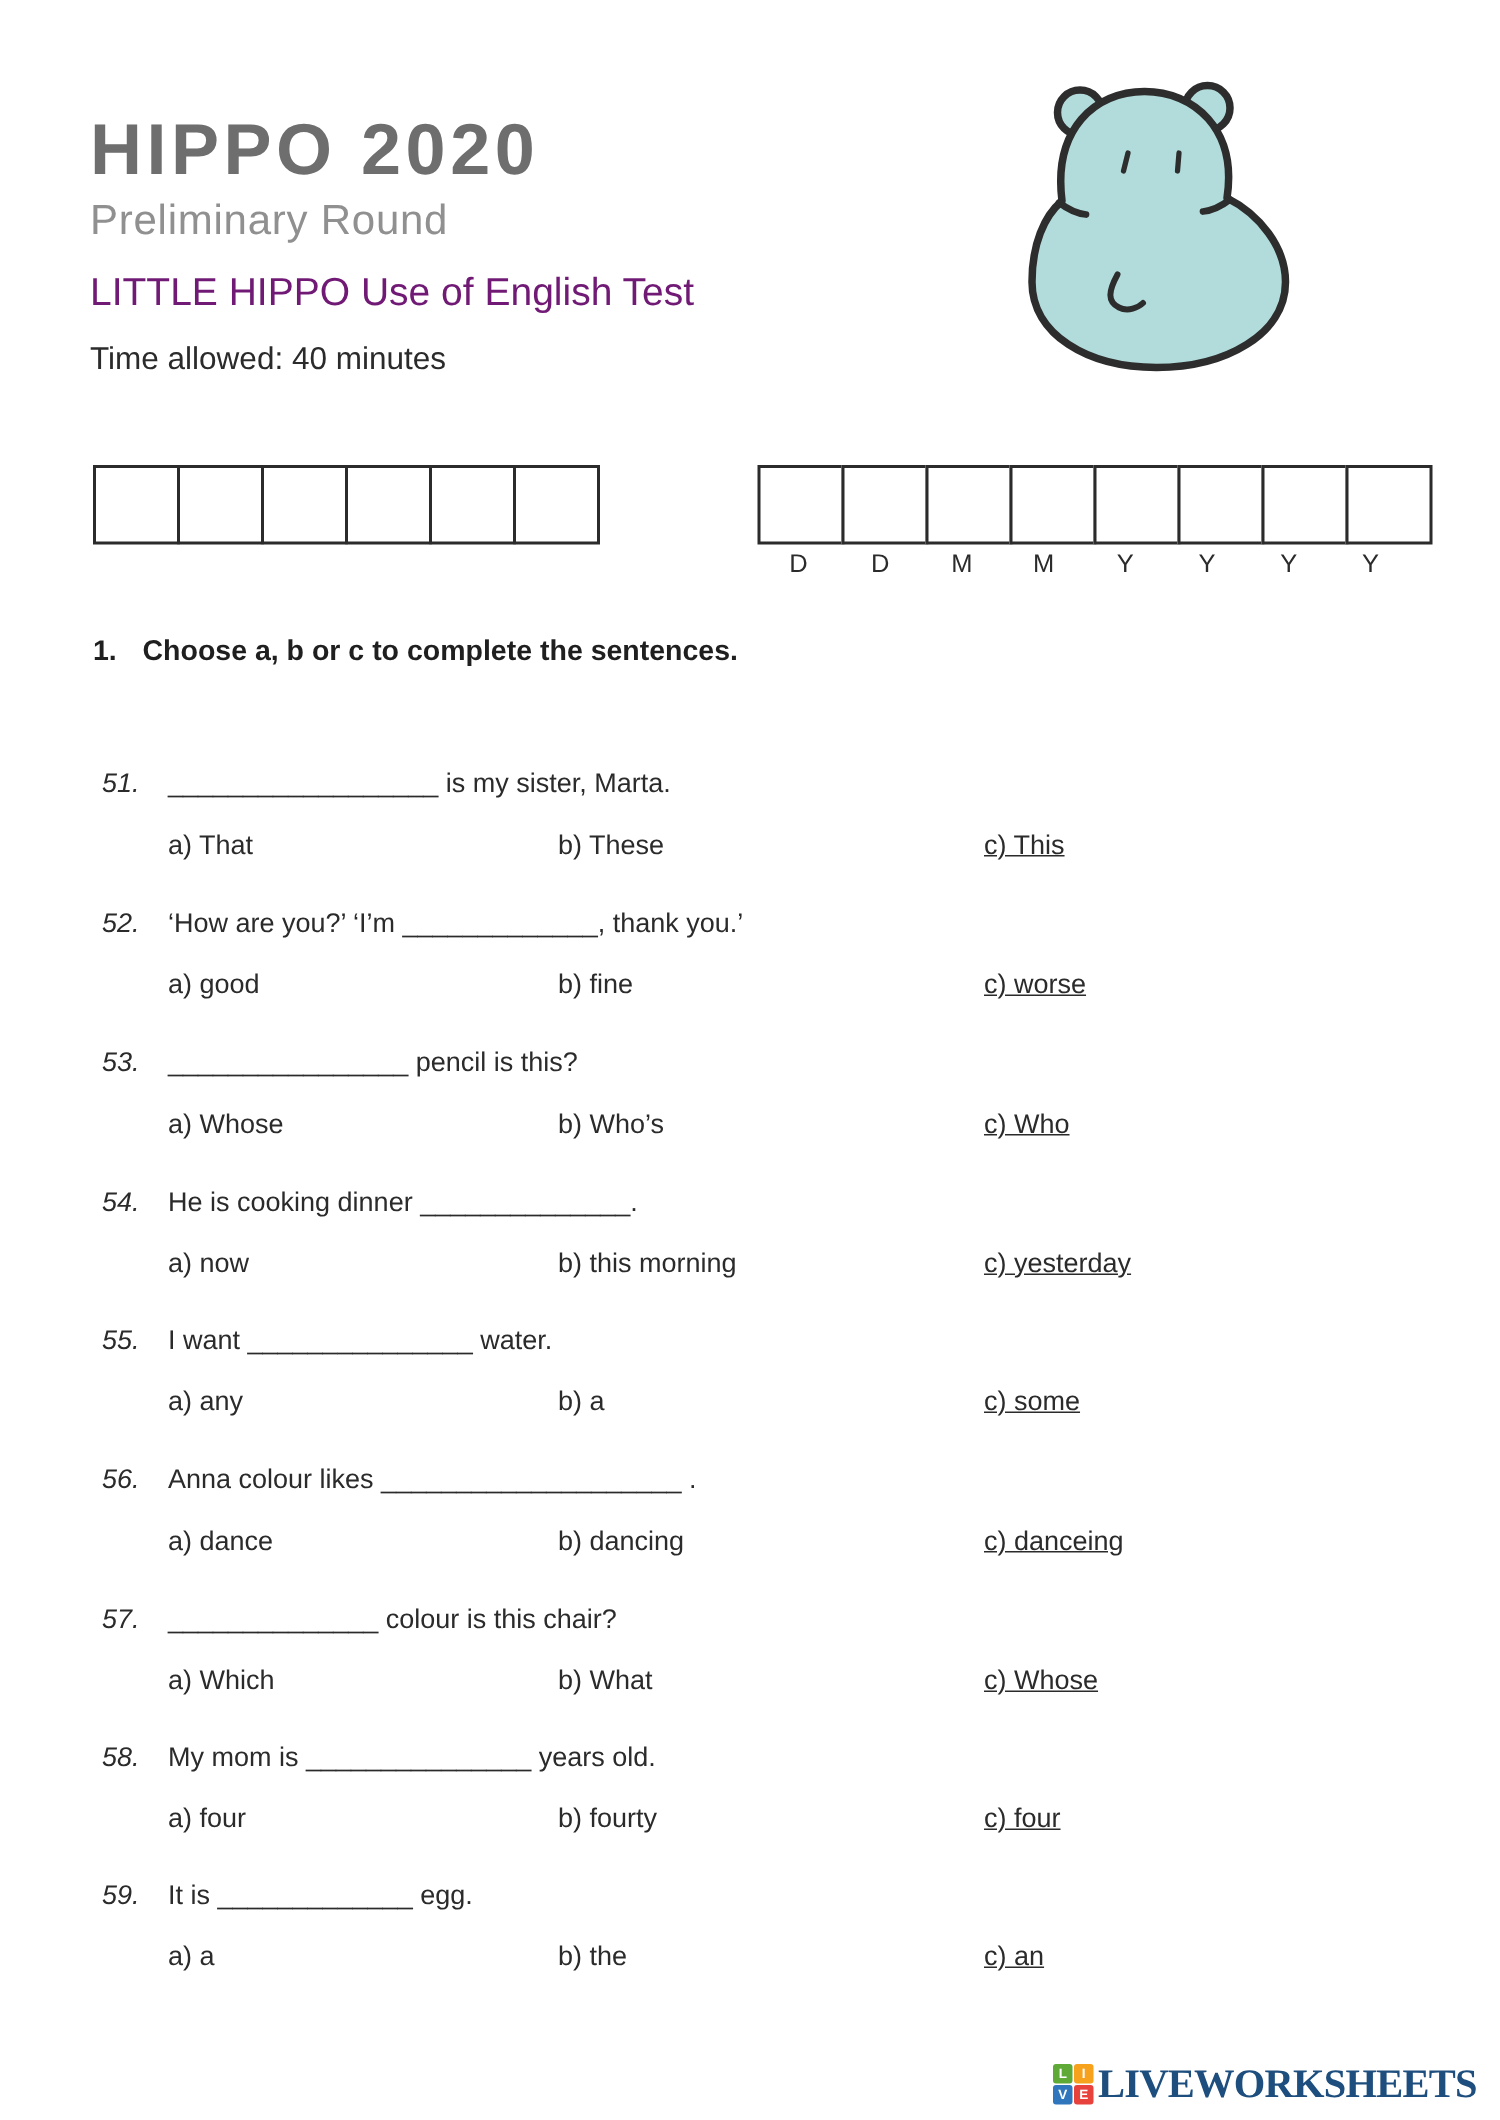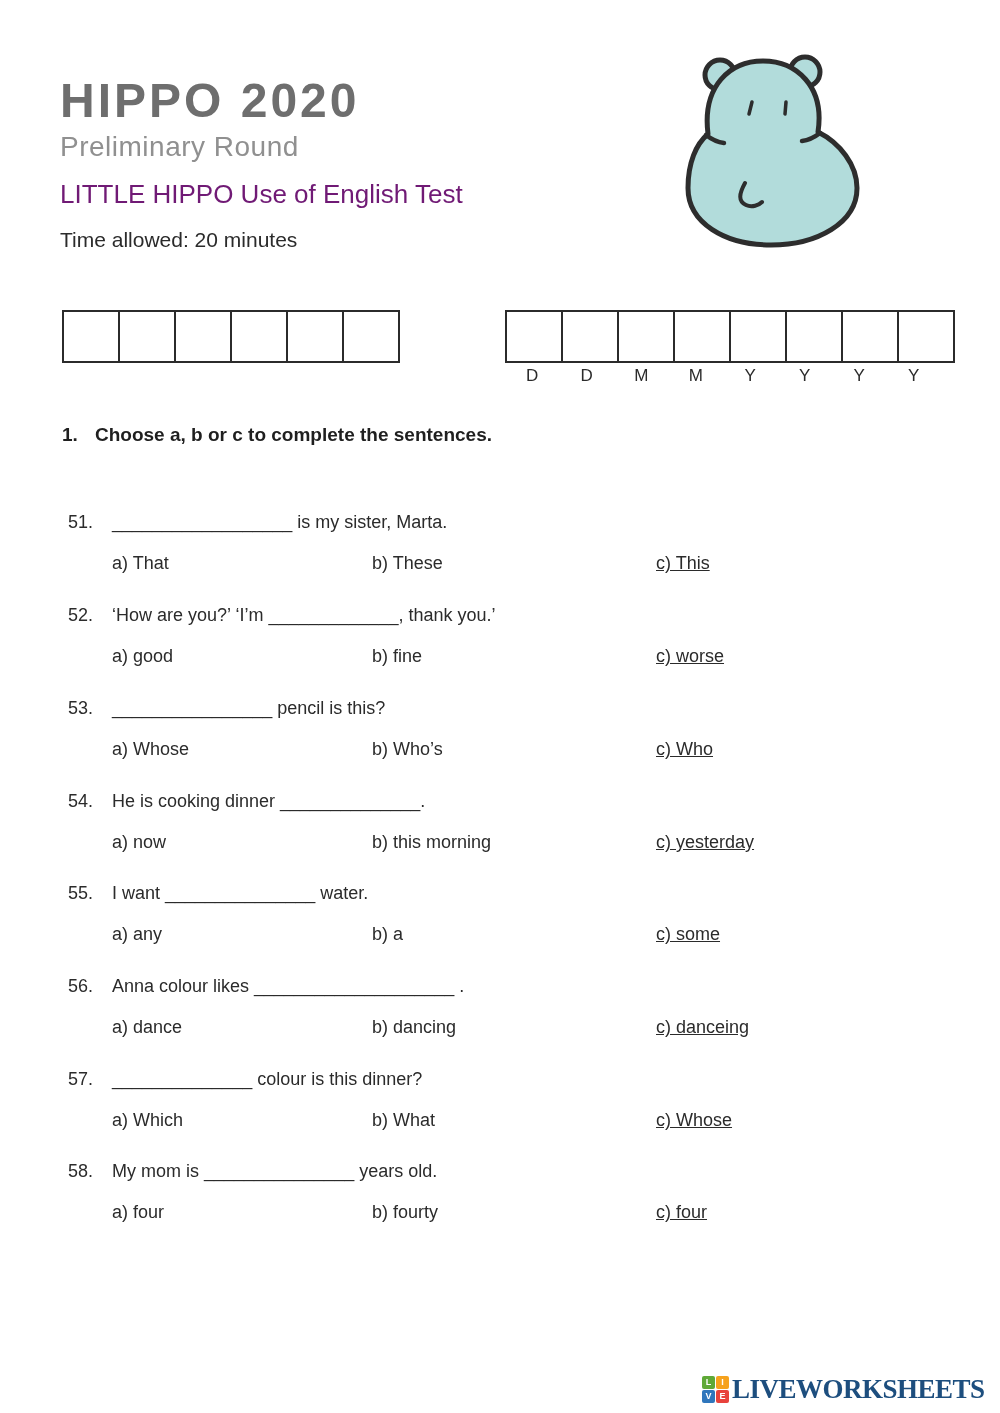"Time allowed: 20 minutes" div.time { text: 20 -> 40 }
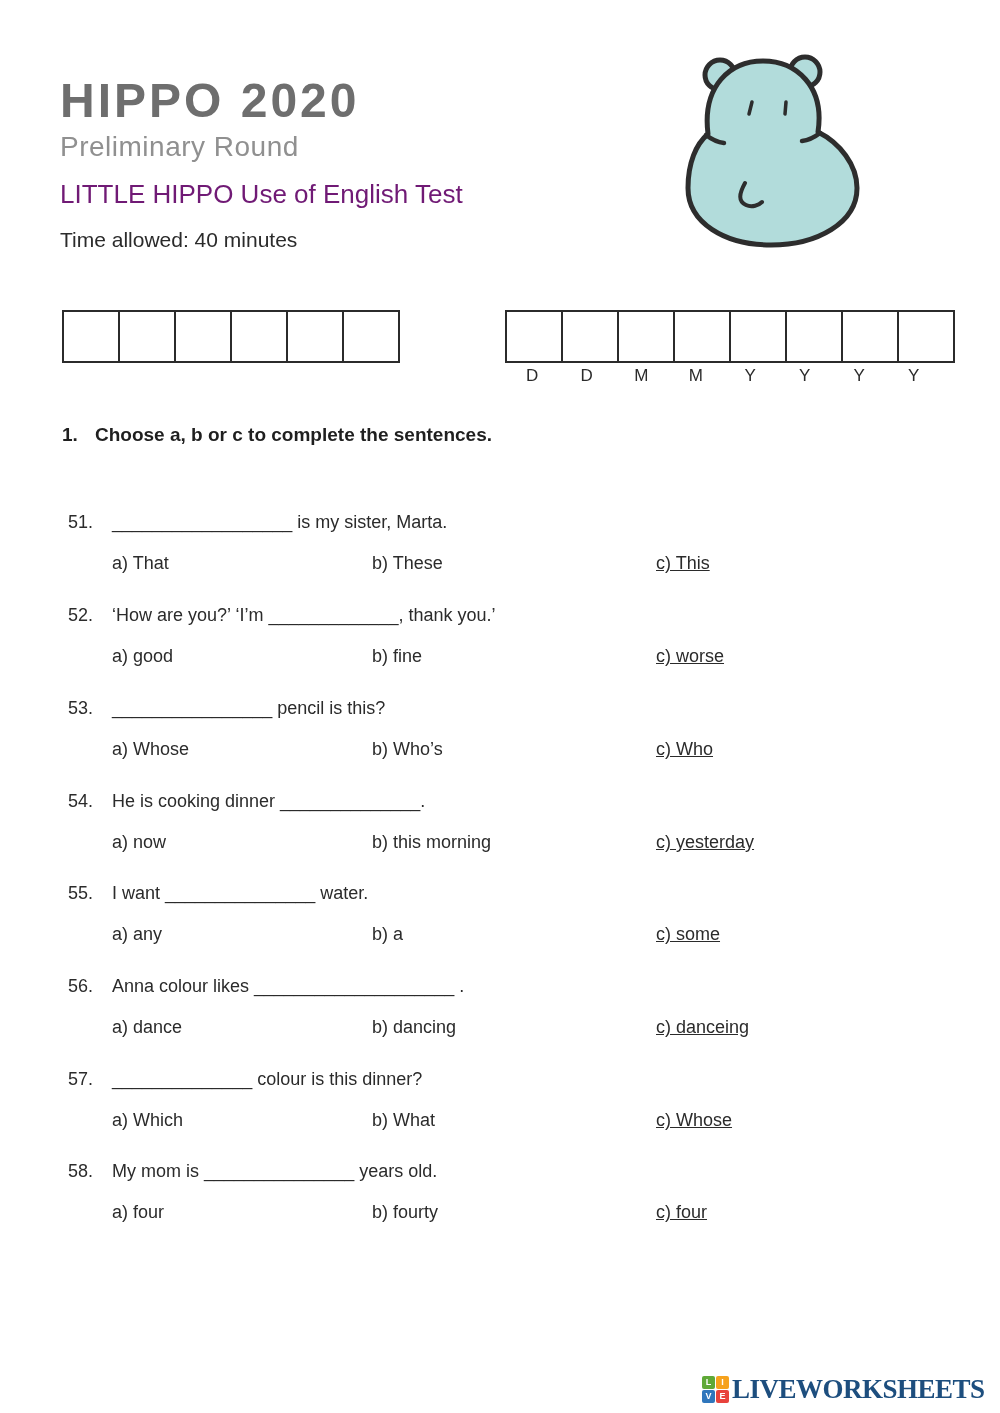"51." .qnum { font-style: none -> italic }
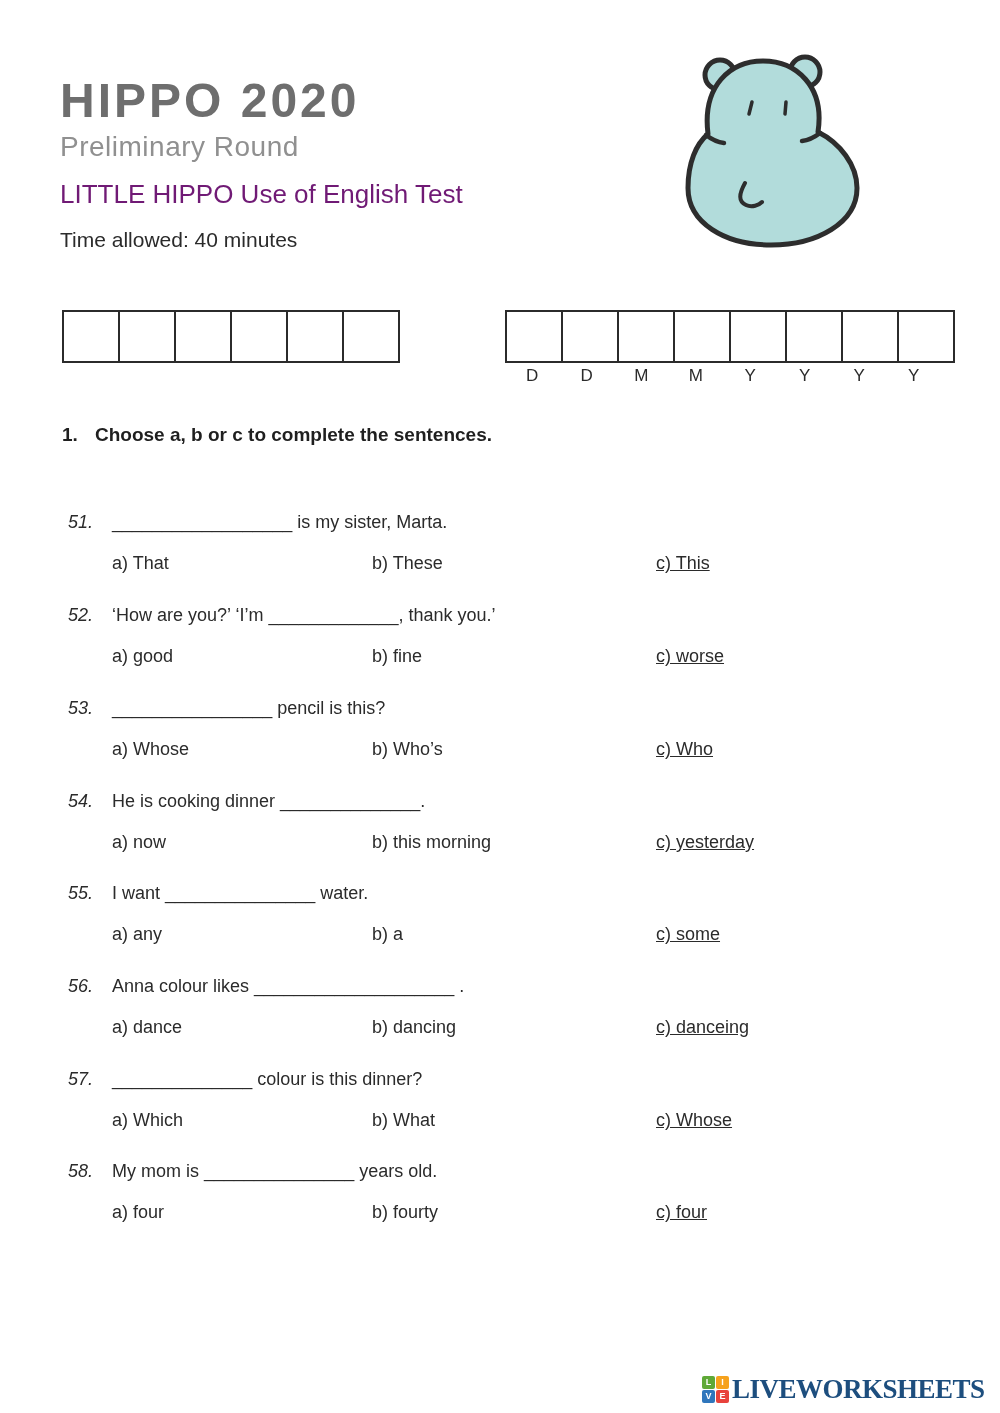"______________ colour is this dinner?" span.qtext { text: dinner -> chair }
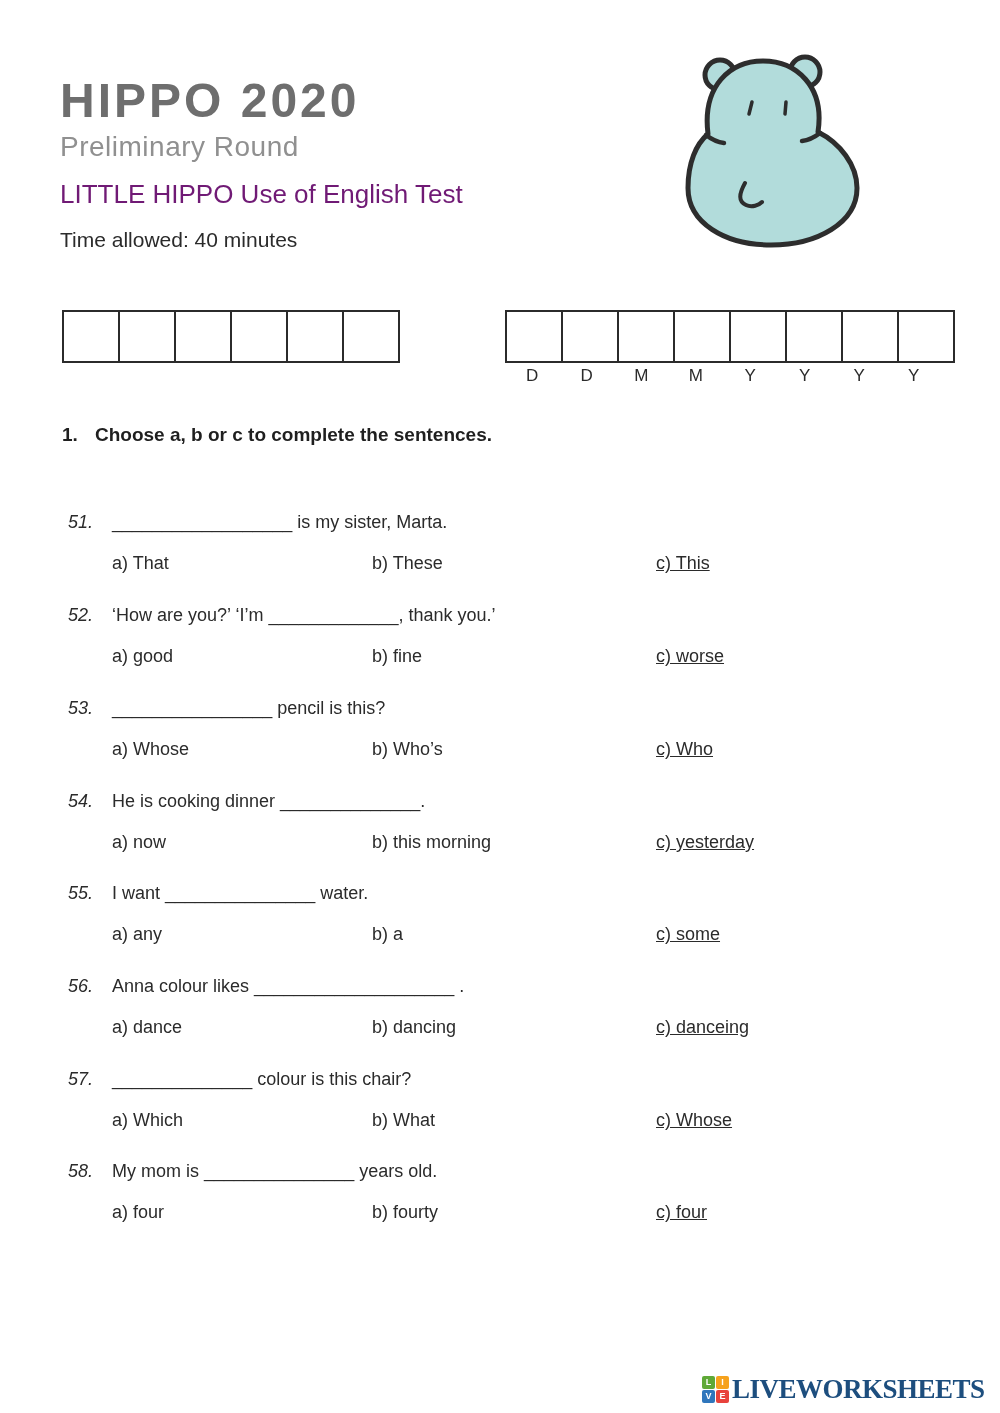"59." div.q { html: none -> <div> <span>59.</span> <span>It is _____________ egg.</span> <span>a) a</span> <span>b) the</span> <span>c) an</span> </div> }
